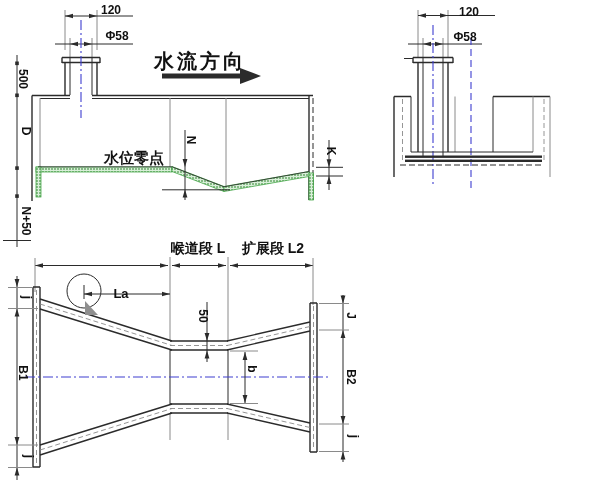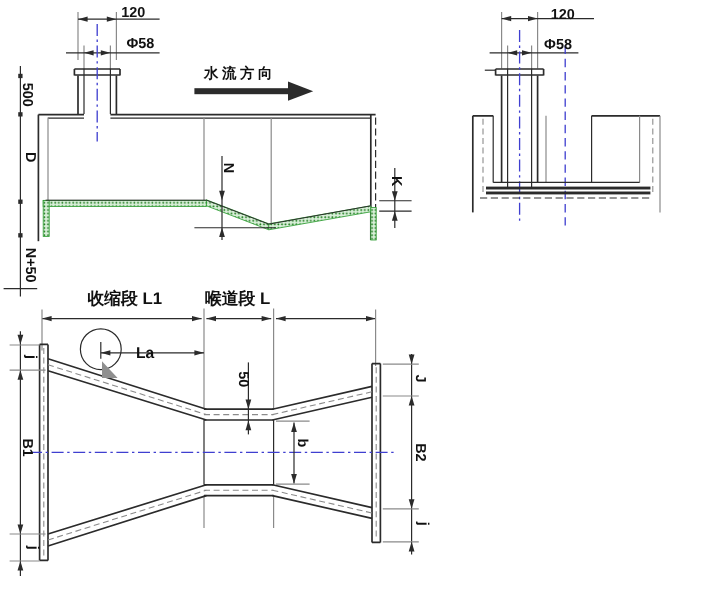"水流方向" .flow { font-size: 12px -> 20px }
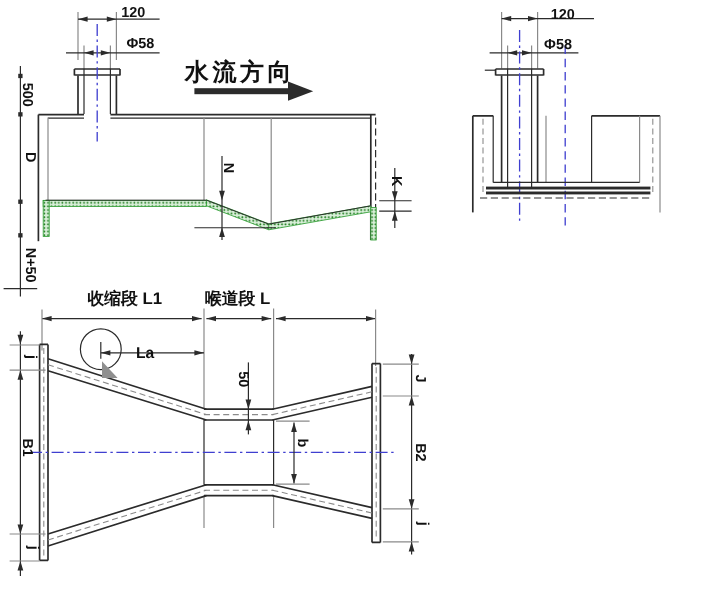"水位零点" span.lbl { html: none -> <span>水位零点</span> }
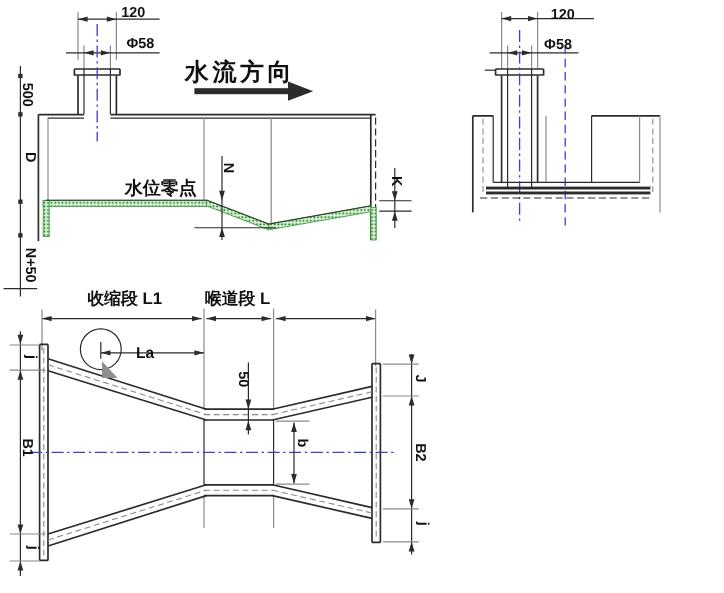"收缩段 L1" span.lbl { html: <span>收缩段 L1</span> -> none }
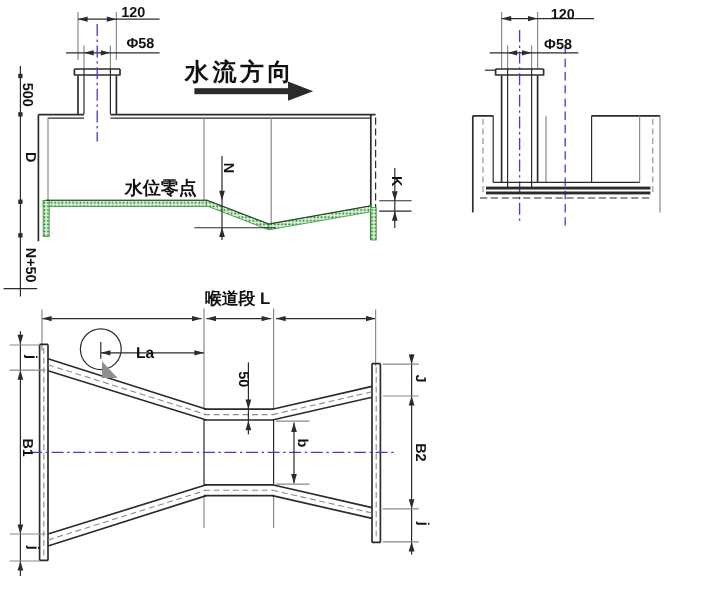"扩展段 L2" span.lbl { html: none -> <span>扩展段 L2</span> }
